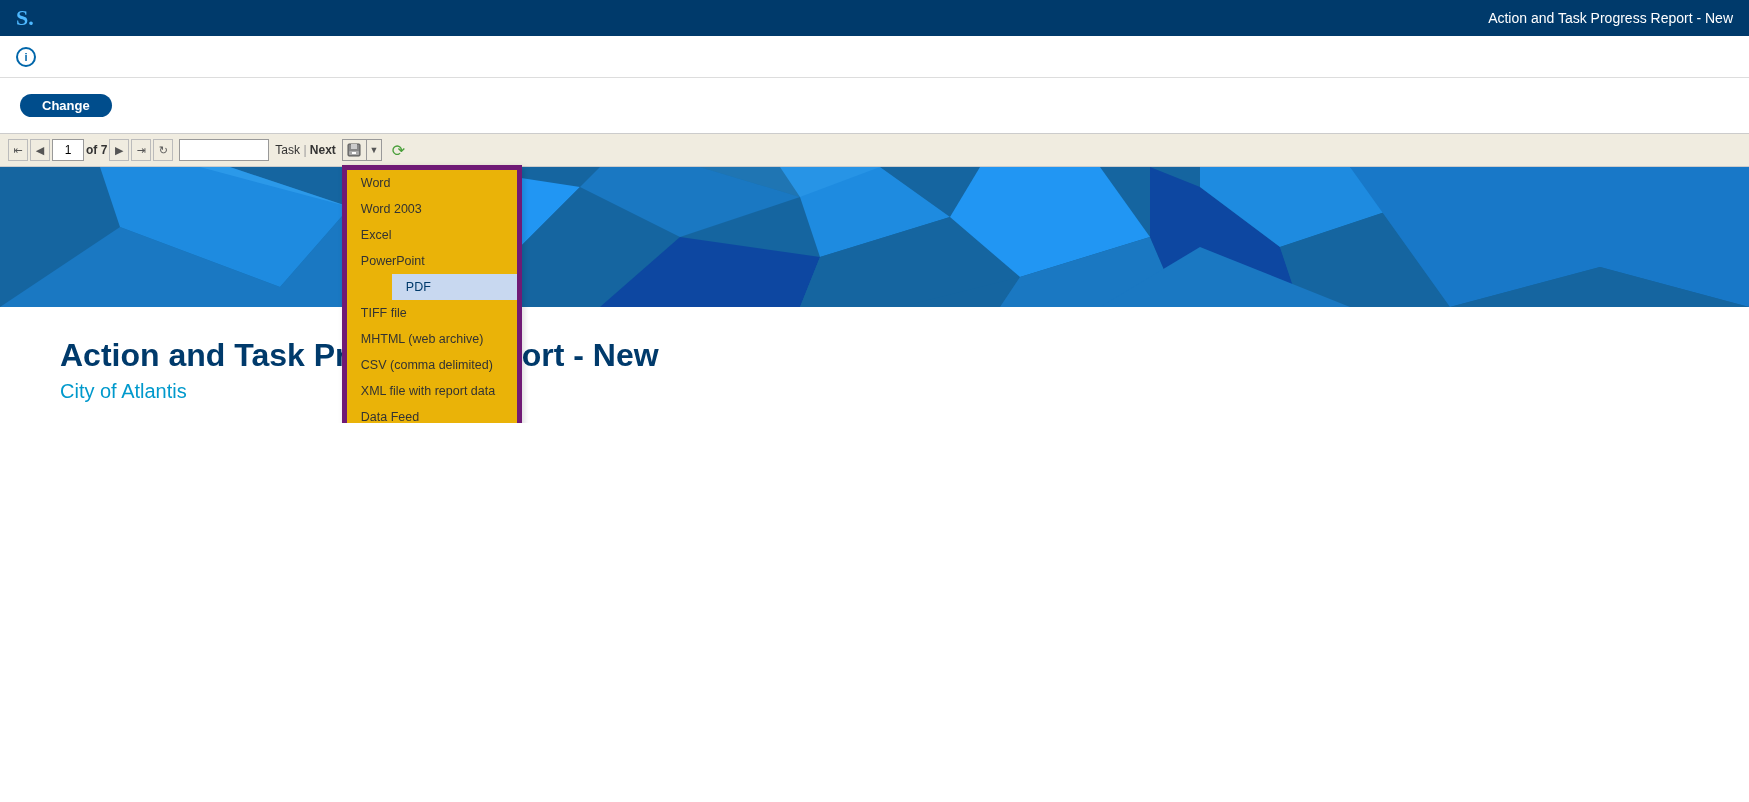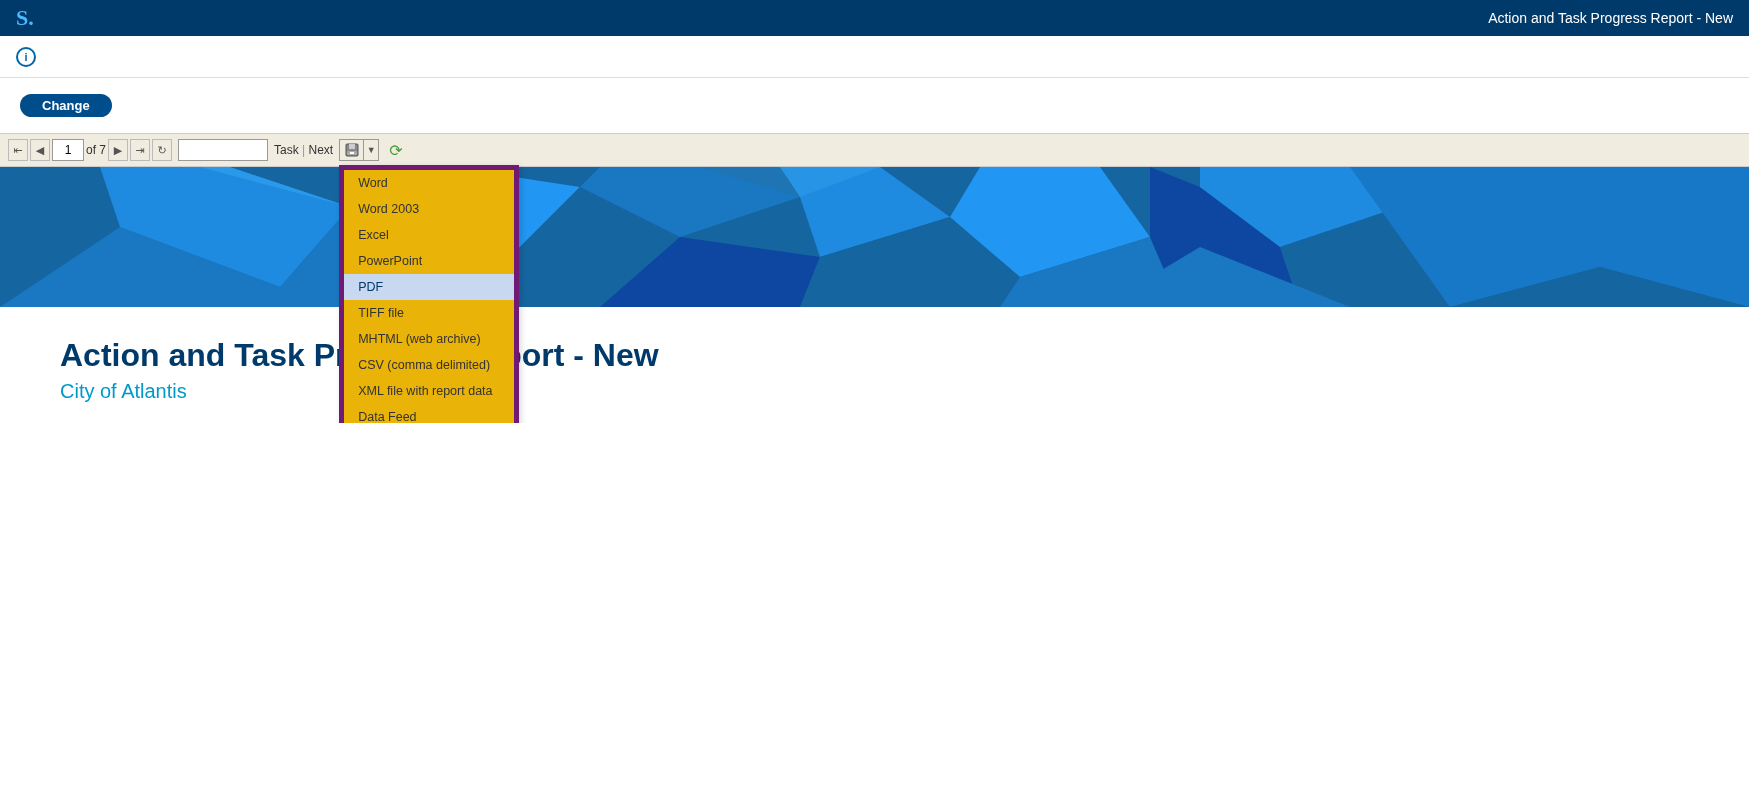"of 7" .page-of { font-weight: none -> bold }
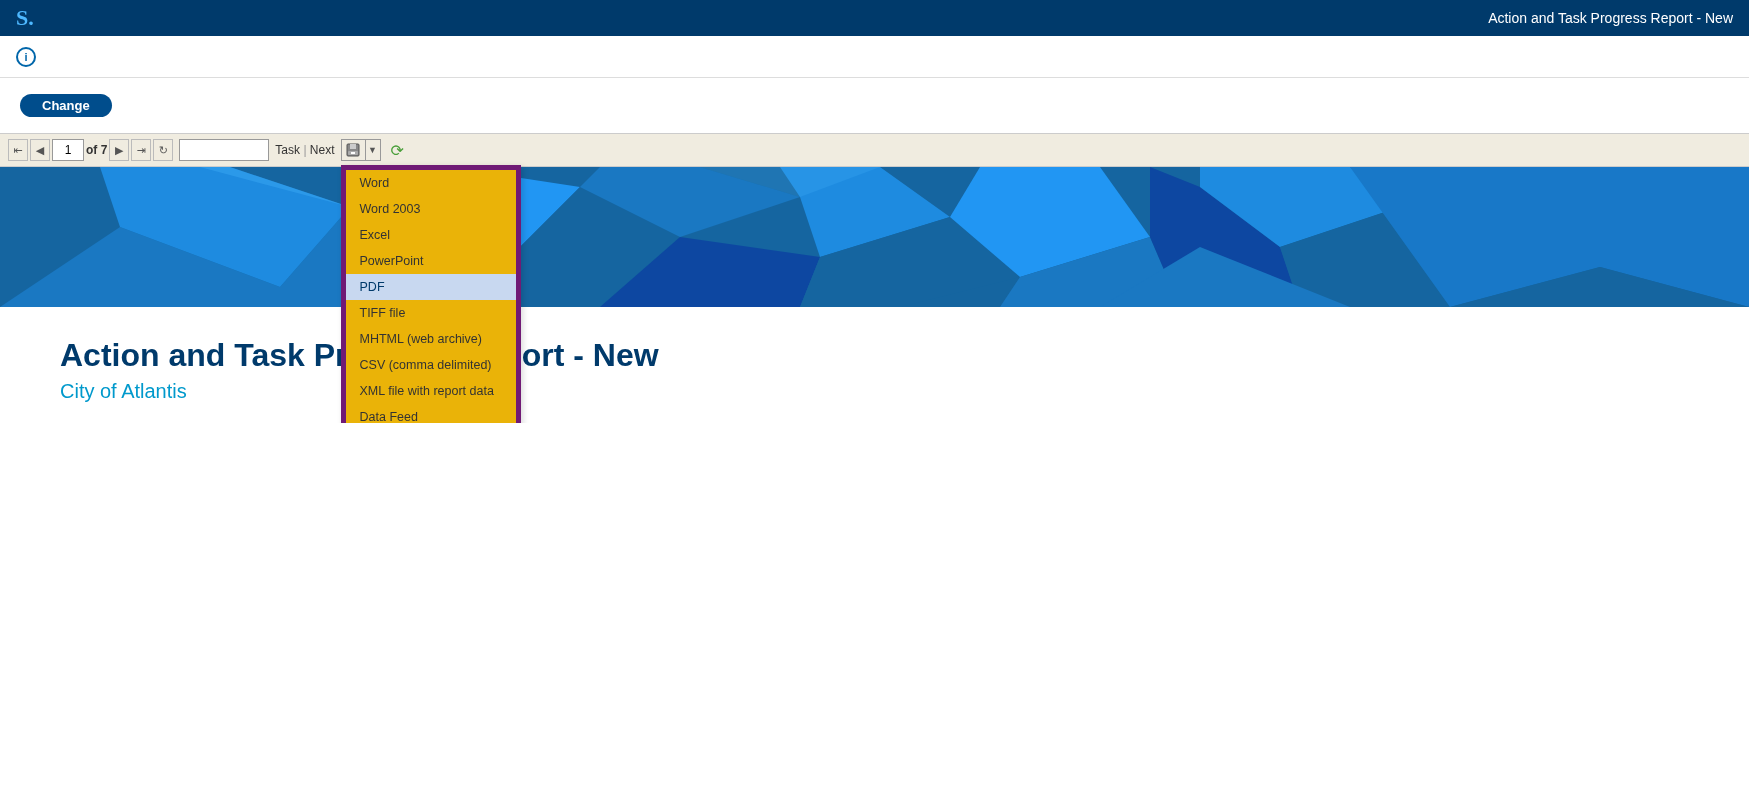"Next" span { font-weight: none -> bold }
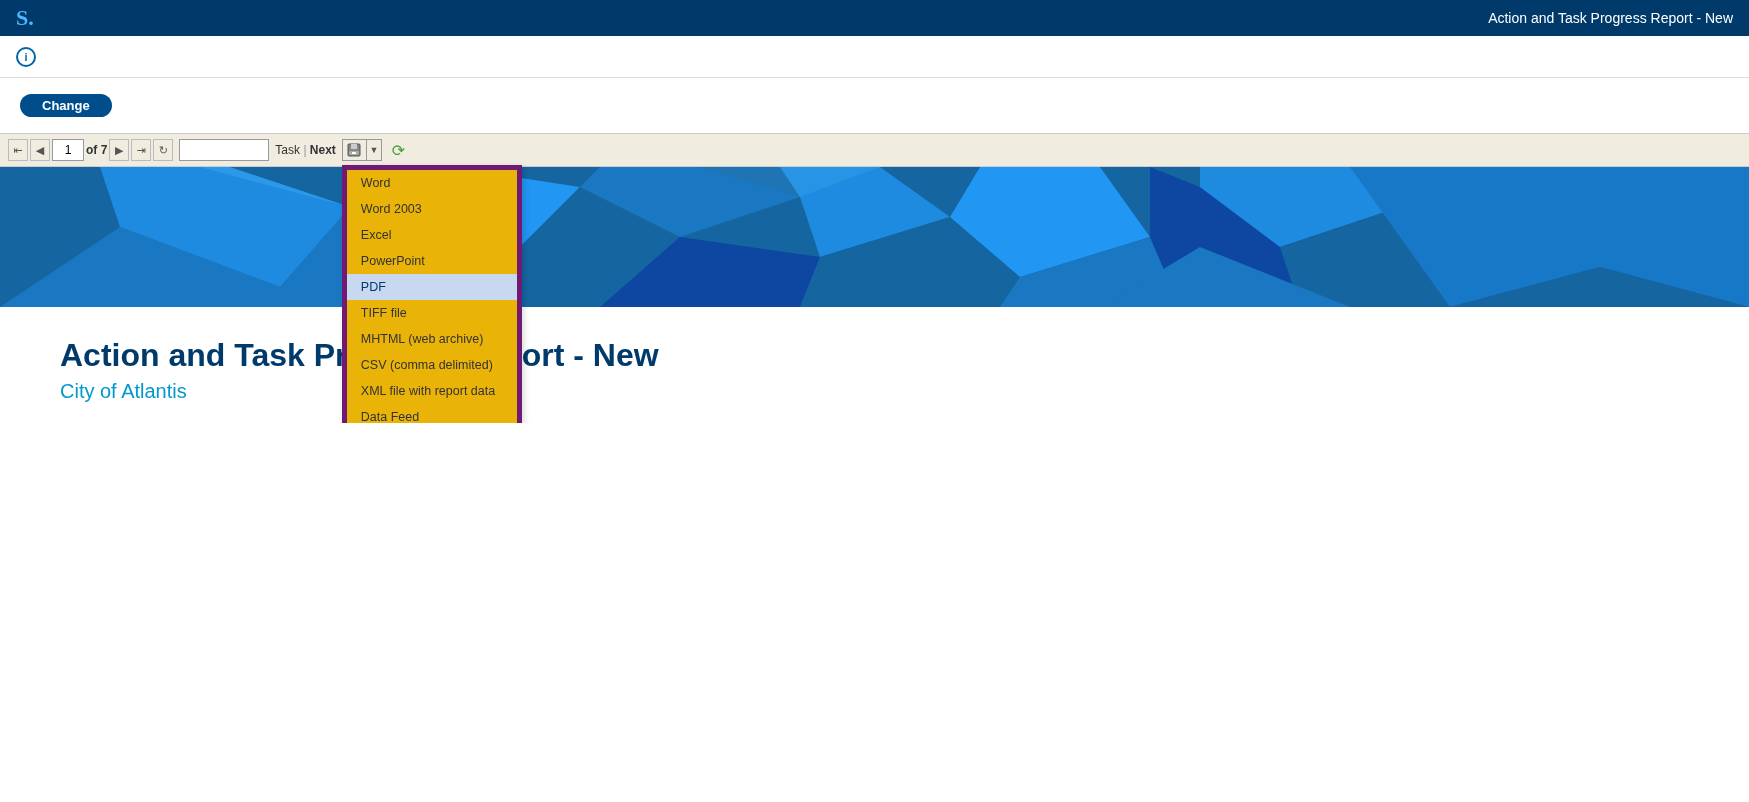"PDF" .export-dropdown-item.active { margin-left: none -> 45px }
